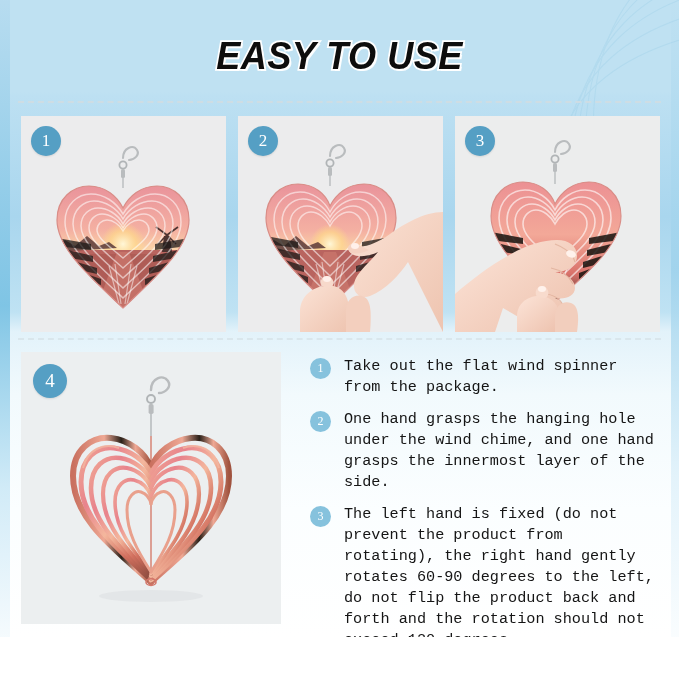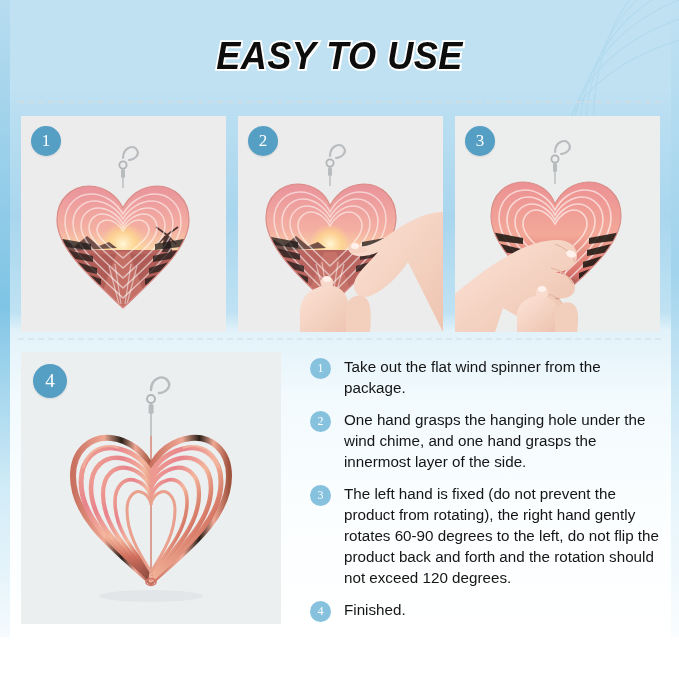"Take out the flat wind" .step-text { font-family: Liberation Sans, sans-serif -> Liberation Mono, monospace }
